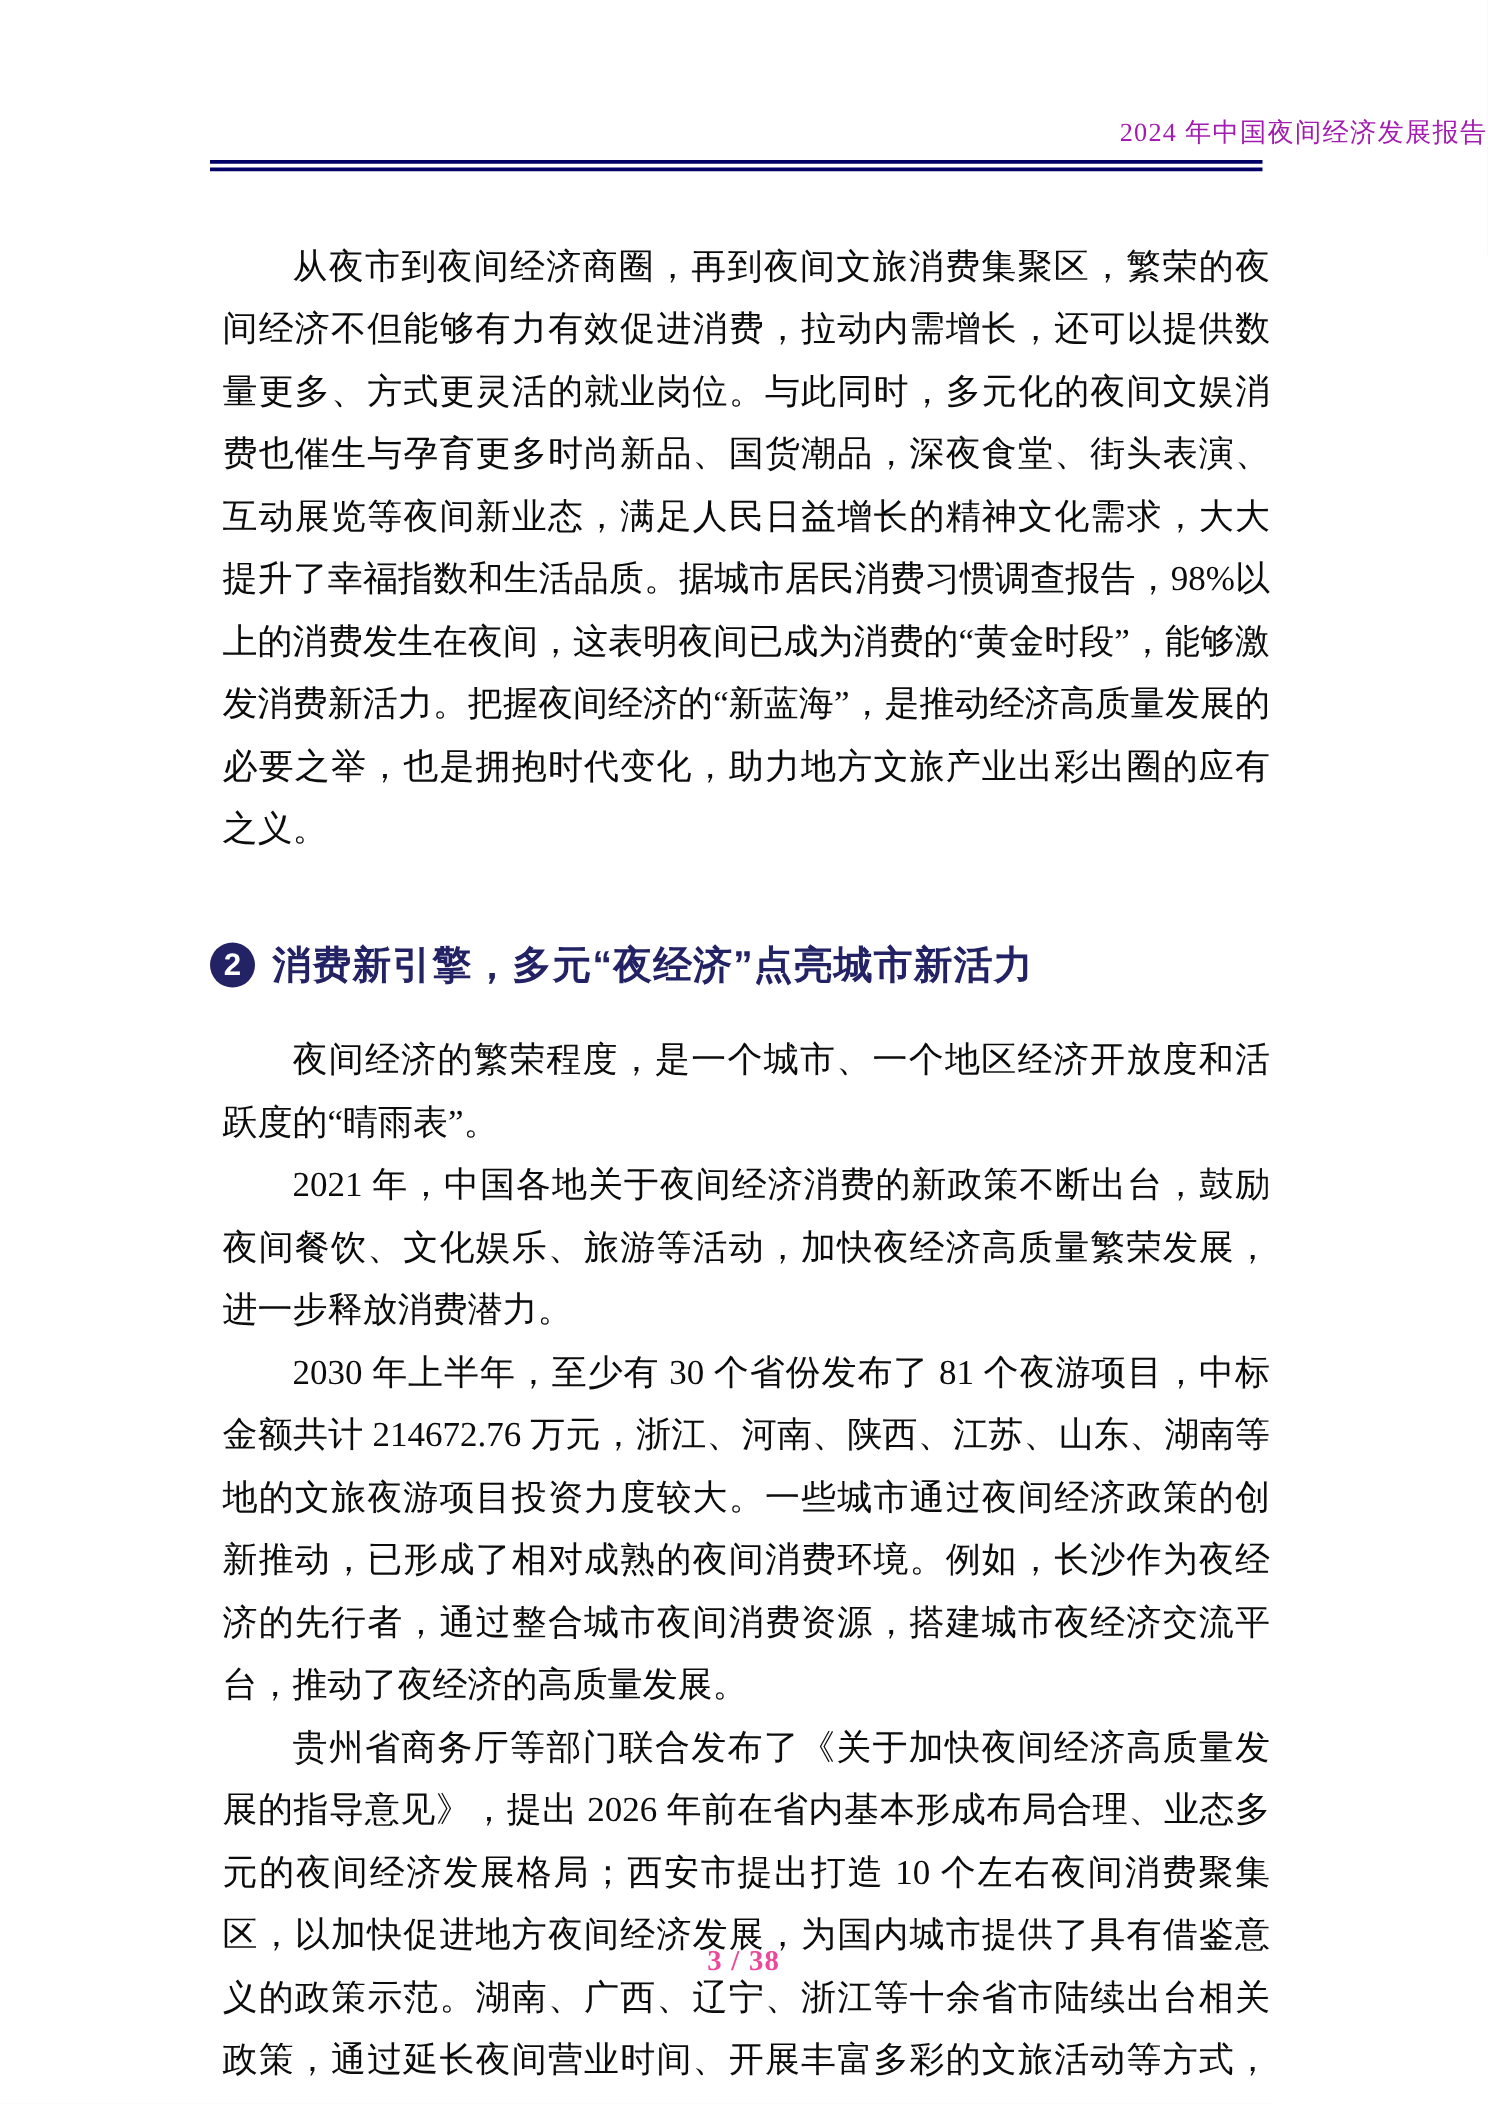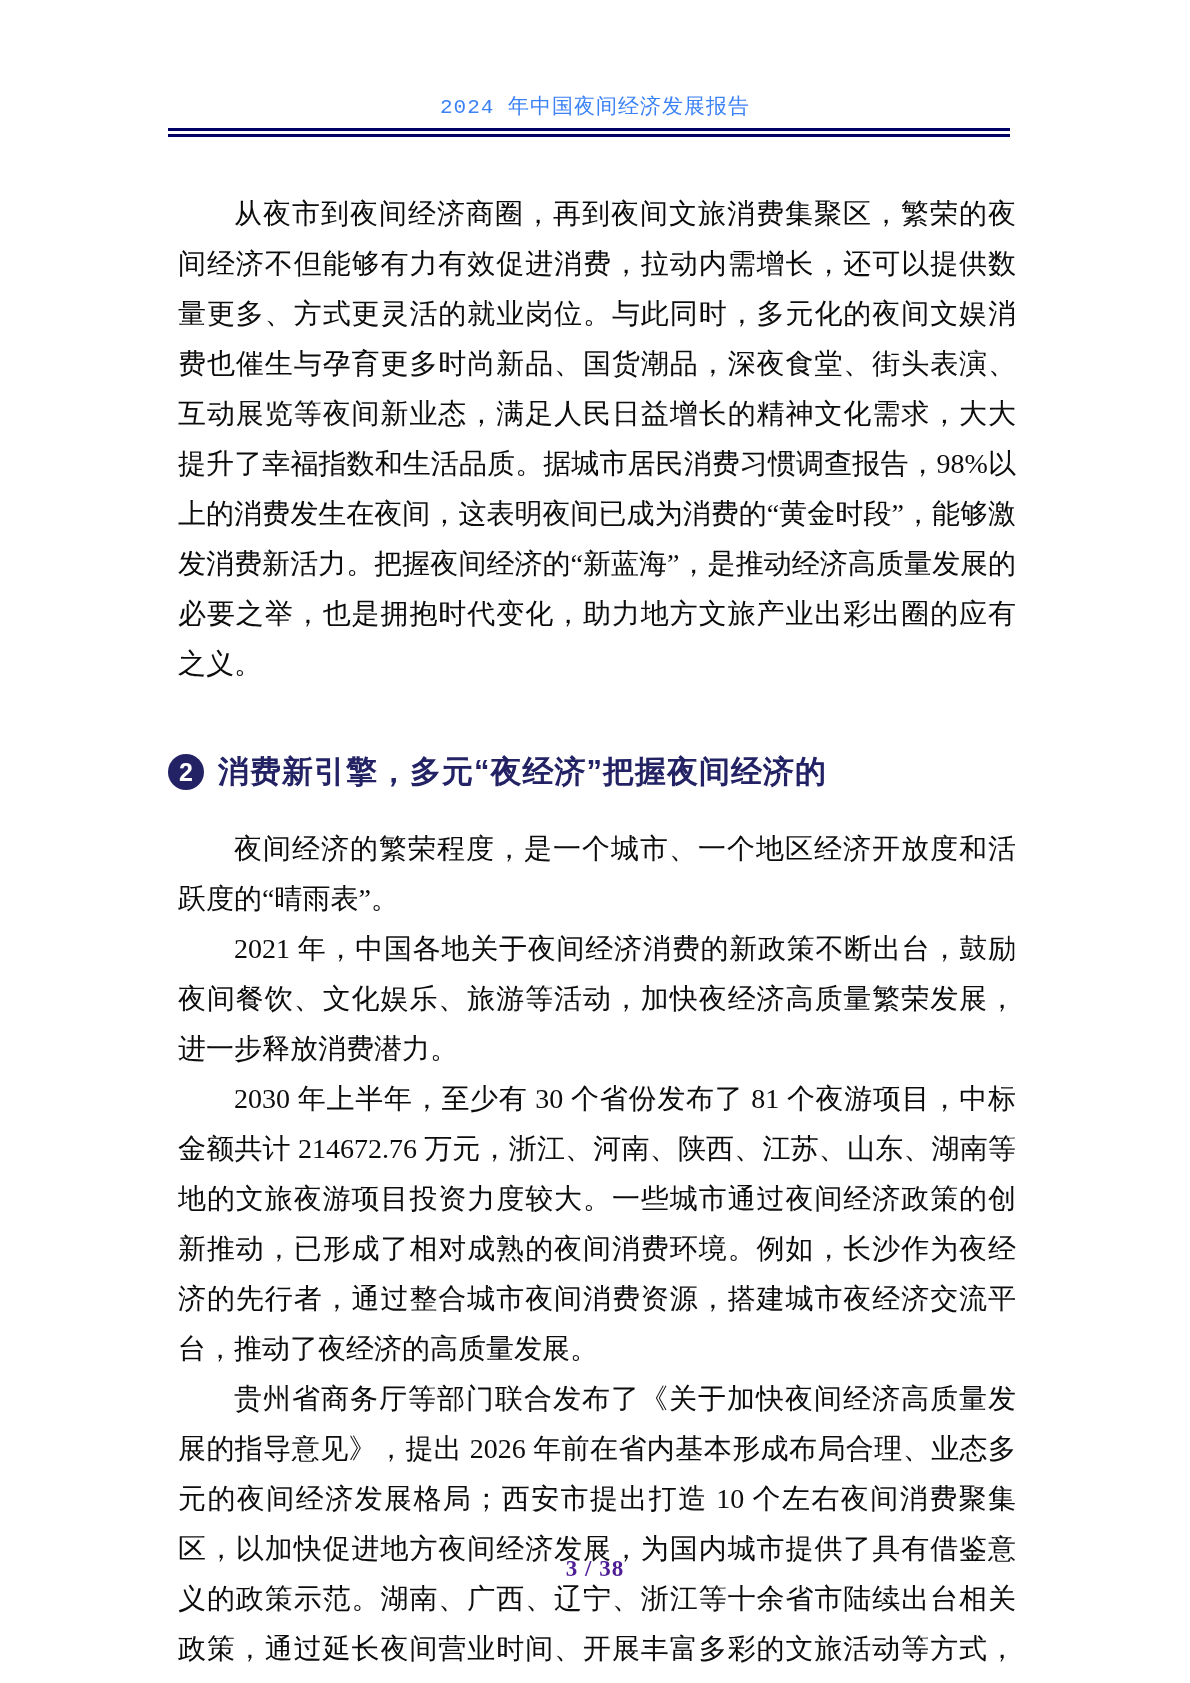"2024 年中国夜间经济发展报告" .header-title { color: #3b82f6 -> #a21caf; font-family: Liberation Mono, monospace -> none; text-align: center -> right }
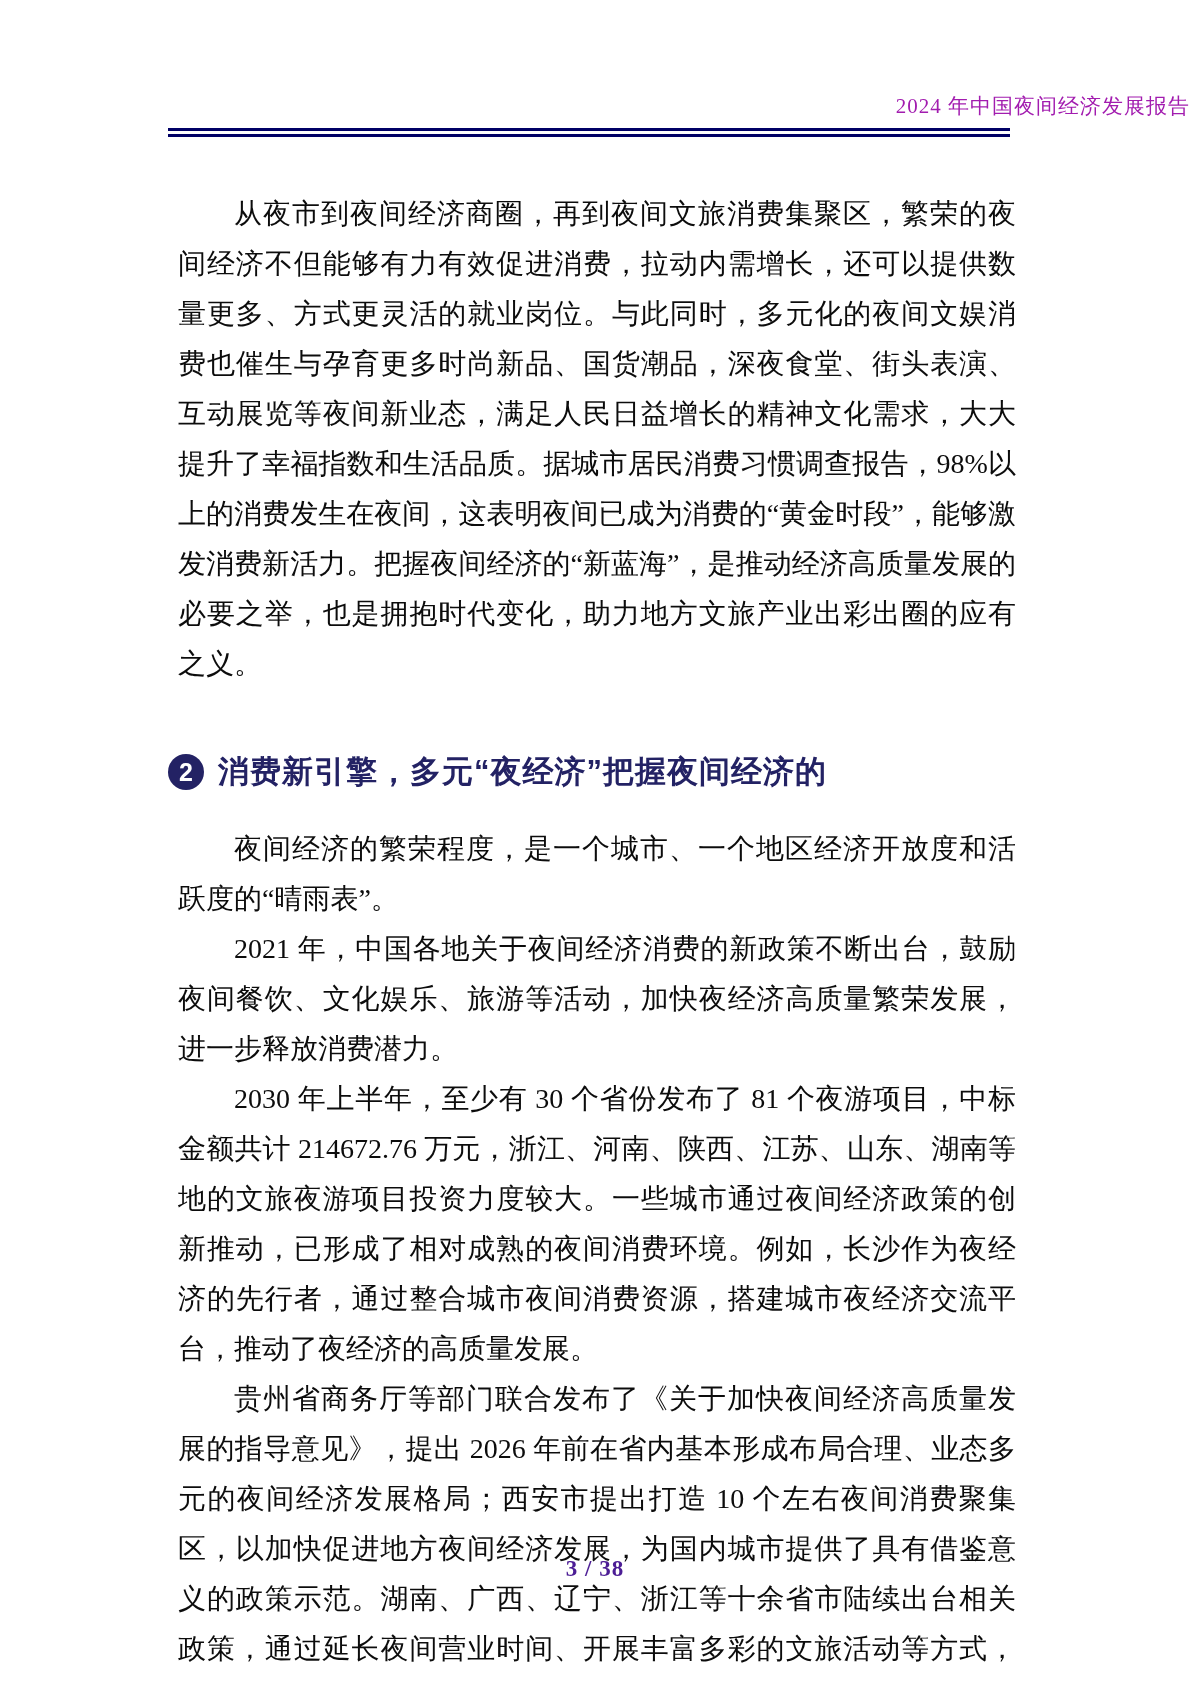"消费新引擎，多元“夜经济”把握夜间经济的" span.section-title-text { text: 把握夜间经济的 -> 点亮城市新活力 }
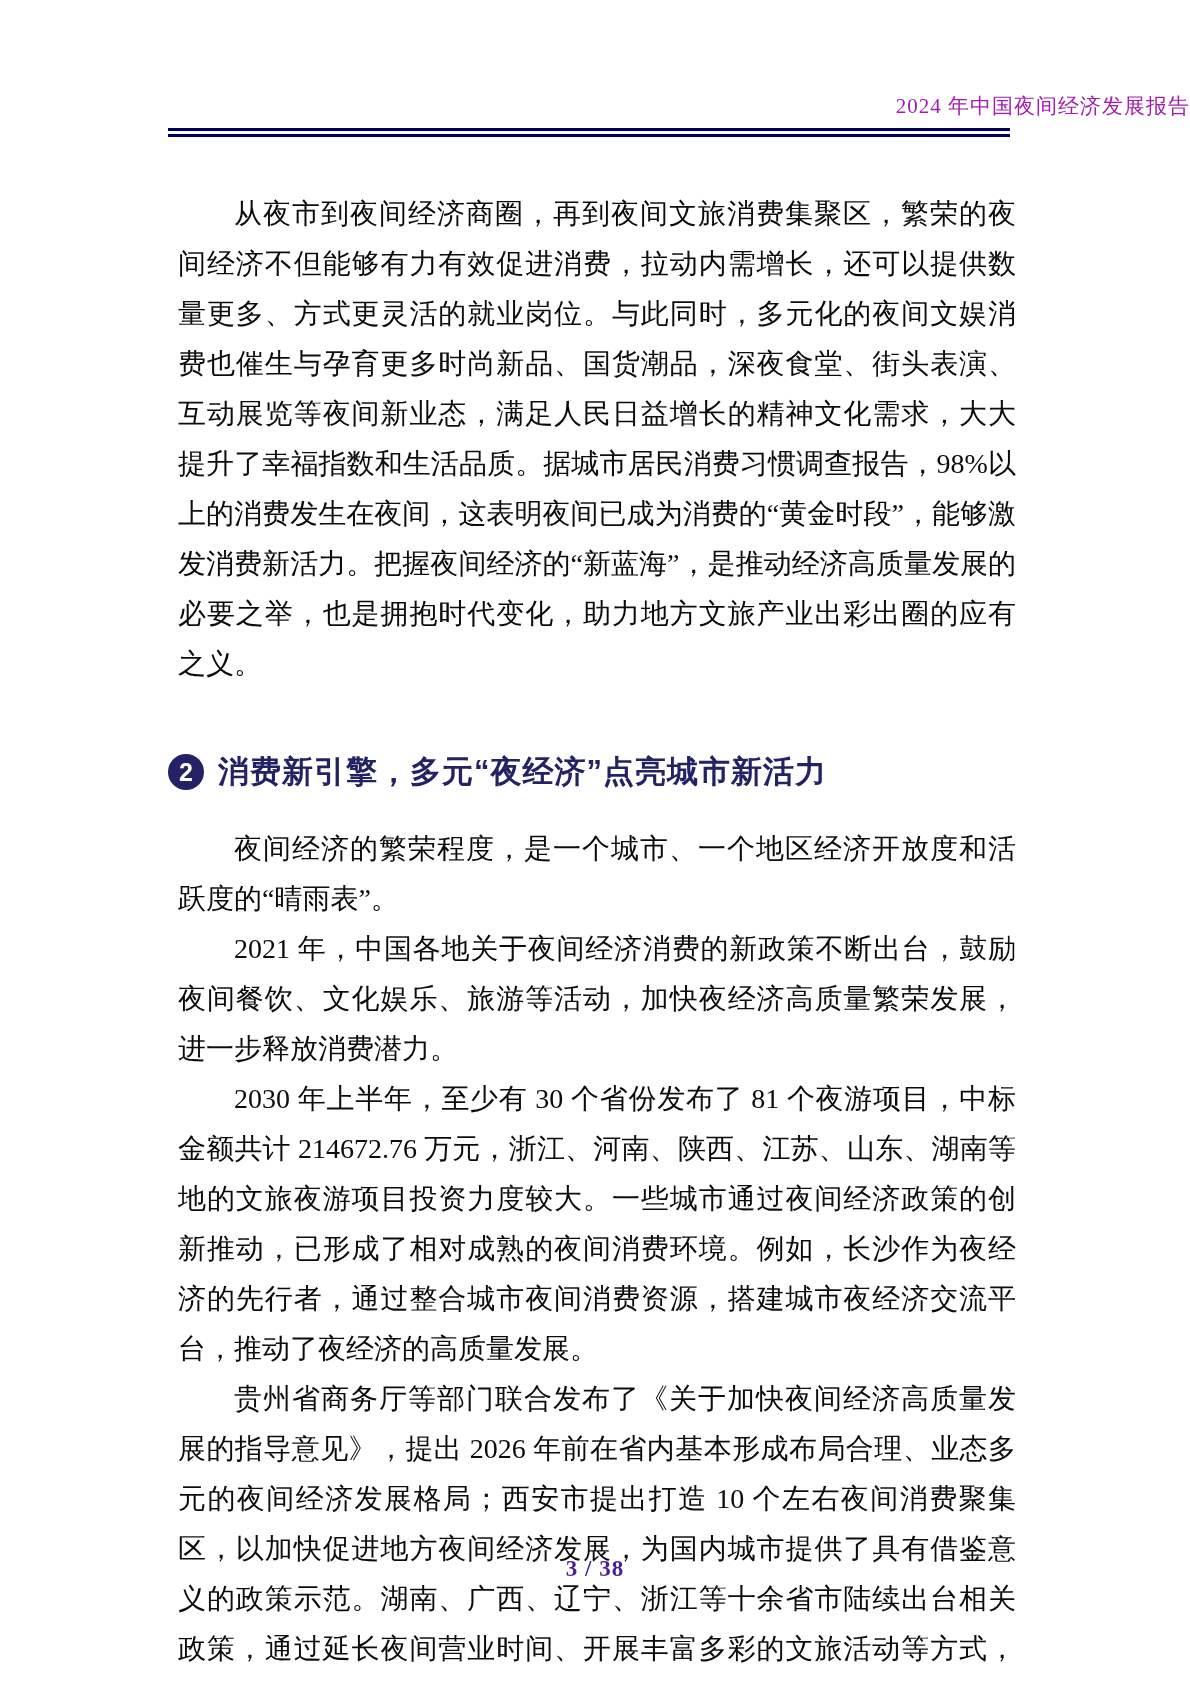"3 / 38" .footer-pagenum { color: #4c1d95 -> #ec4899 }
